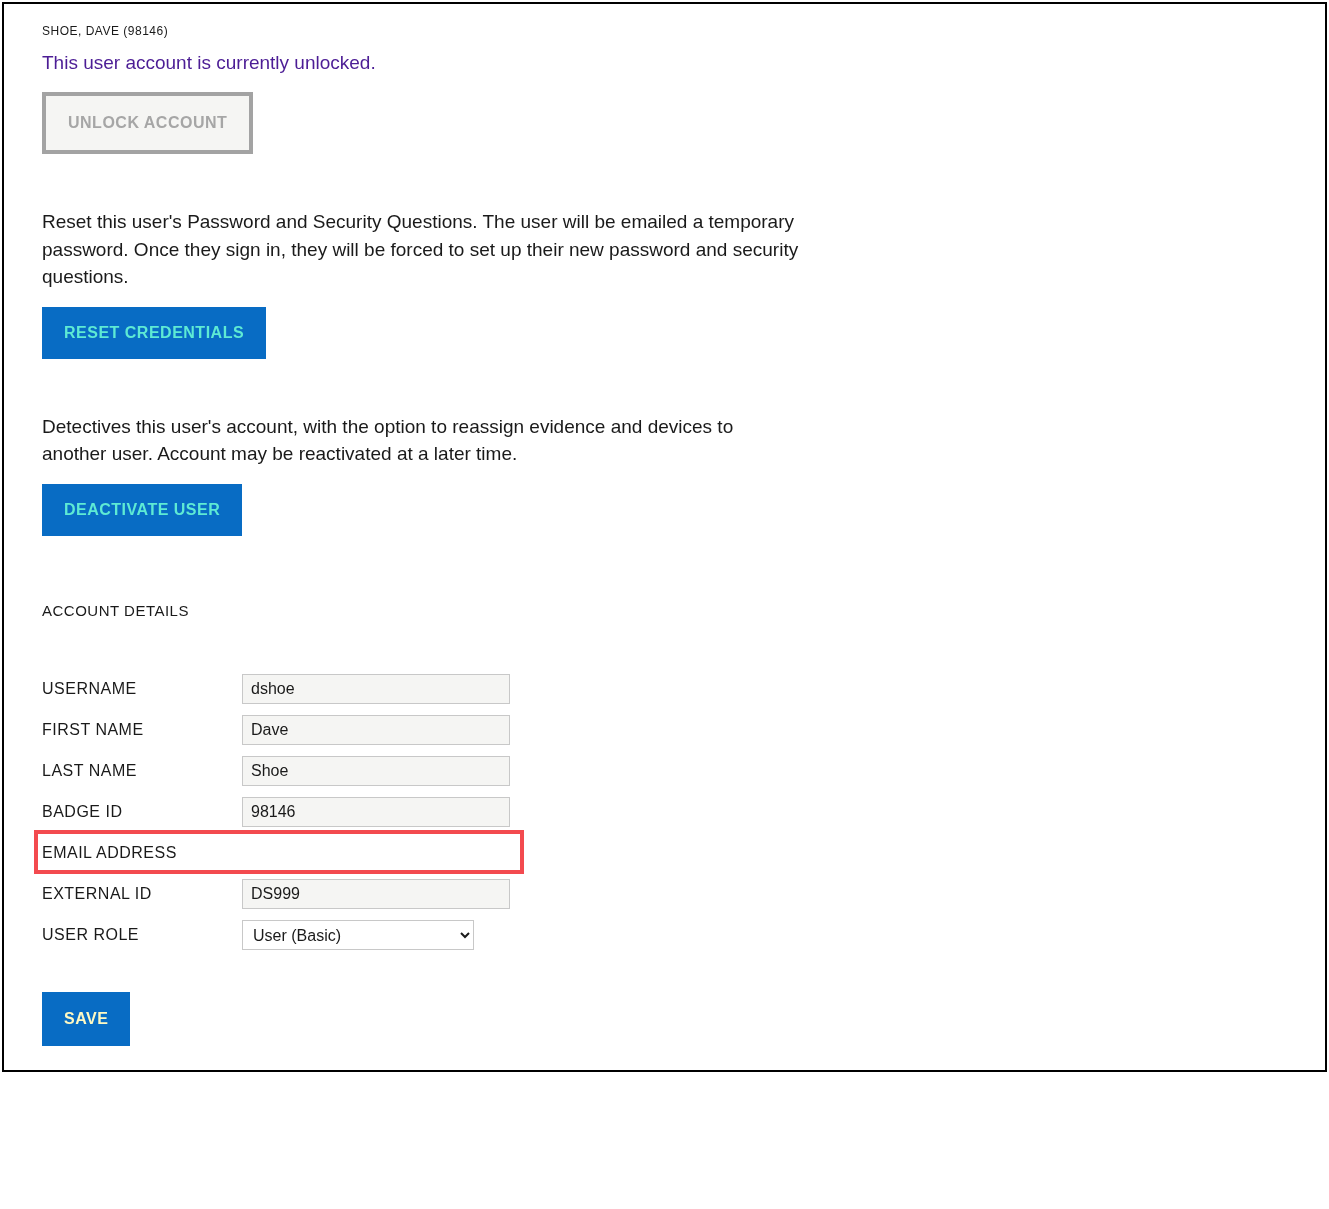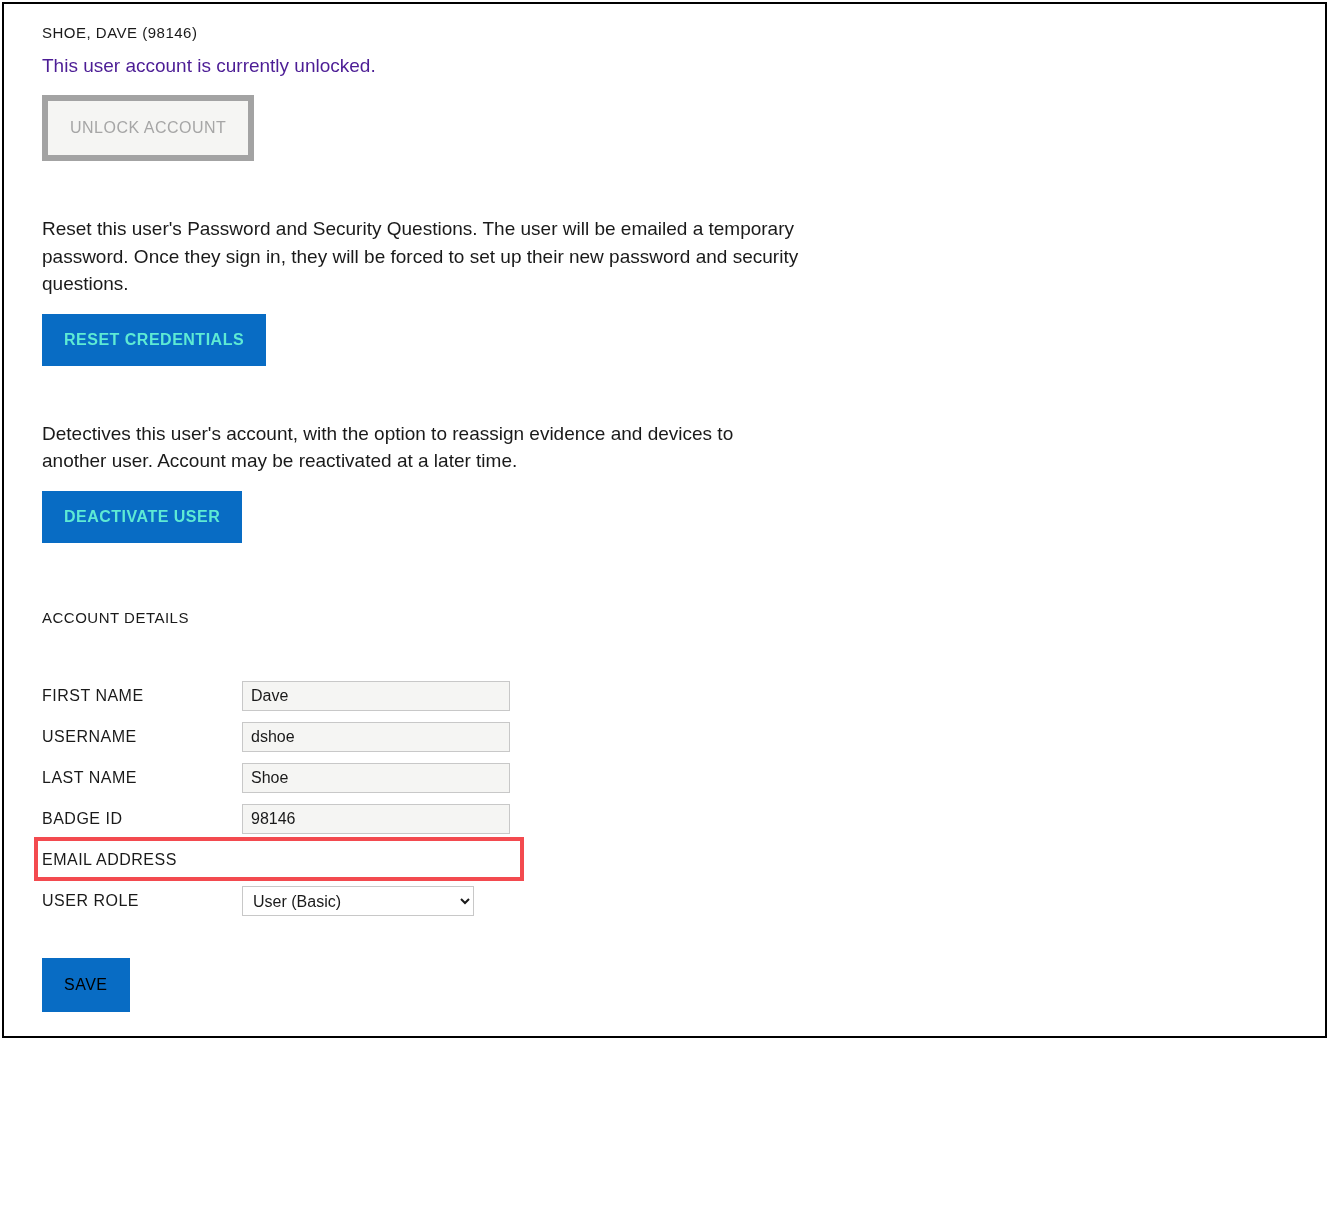"SHOE, DAVE (98146)" .user-heading { font-size: 15px -> 12px }
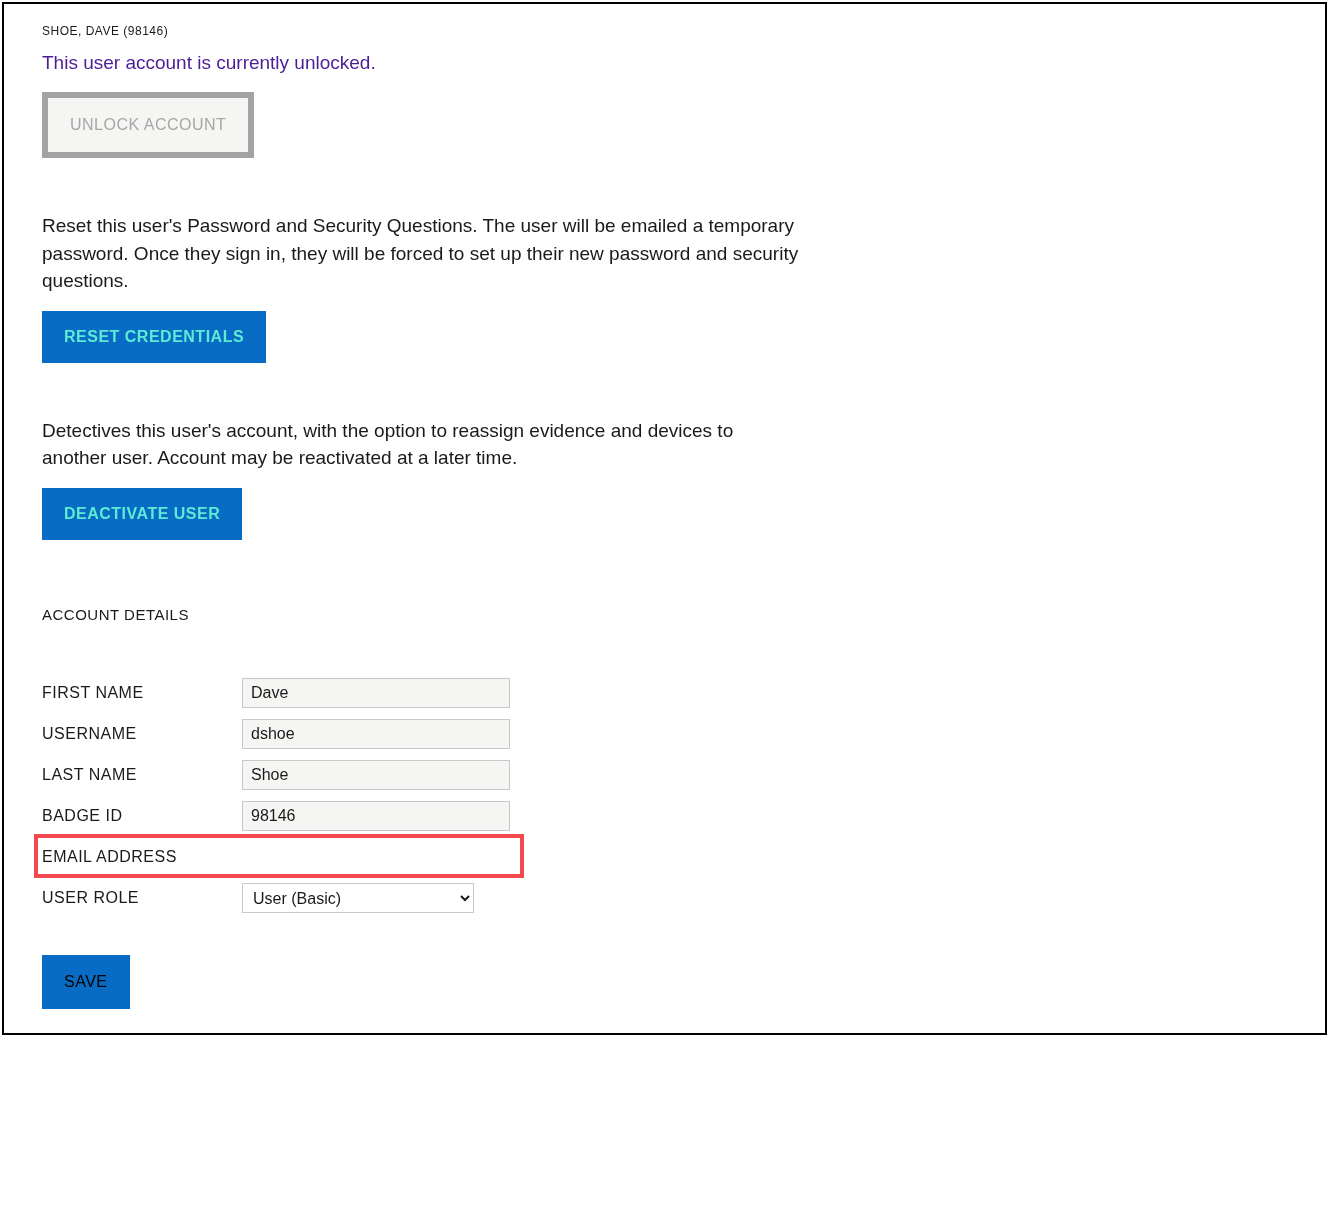"UNLOCK ACCOUNT" .btn-disabled { border: 6px solid #a3a3a3 -> 4px solid #a3a3a3; font-weight: 400 -> 700 }
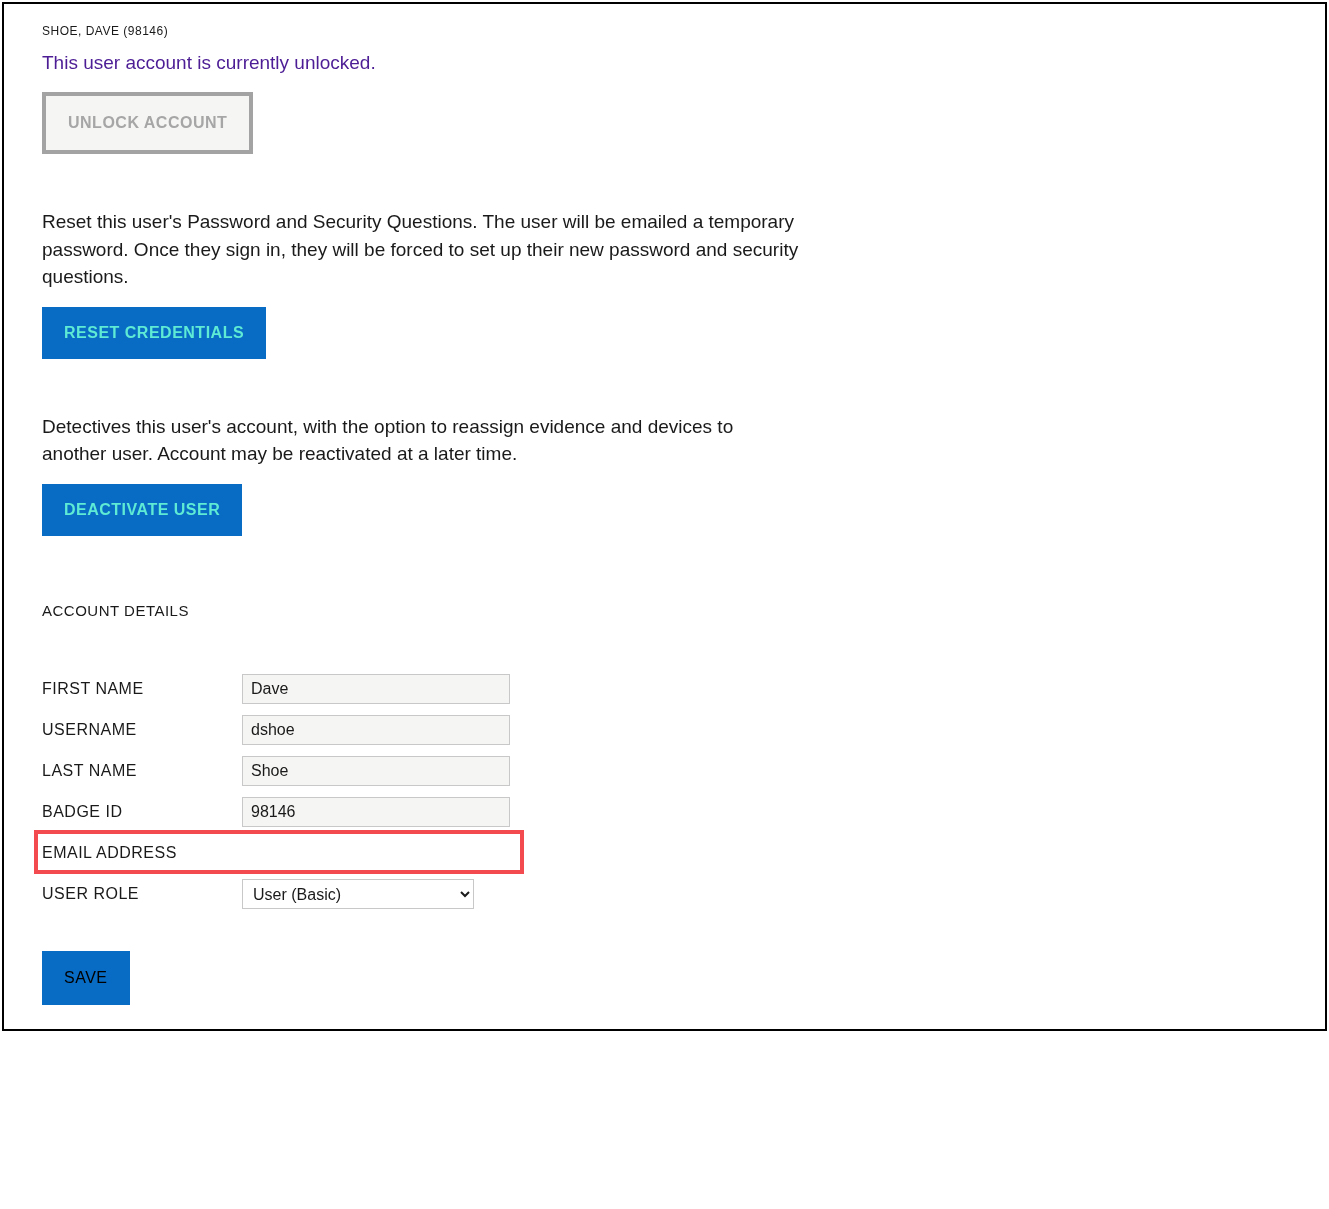"FIRST NAME" div.form-row { order: before "USERNAME" -> after "USERNAME" }
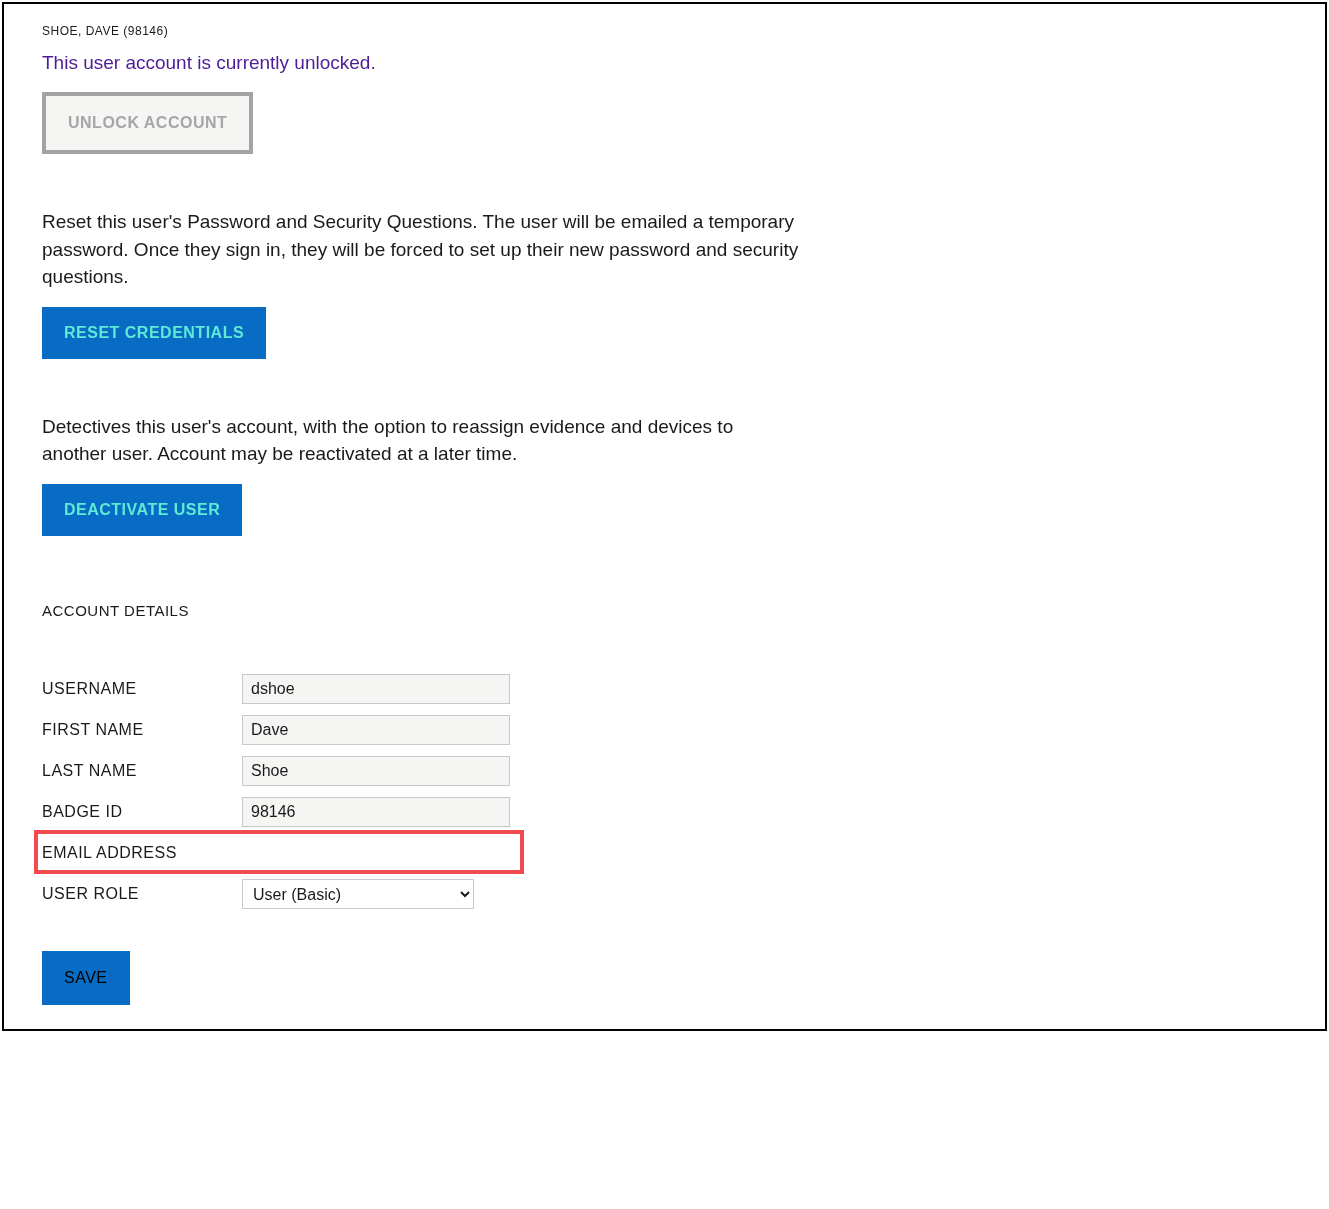"EXTERNAL ID" div.form-row { html: none -> <div> <div>EXTERNAL ID</div> <input> </div> }
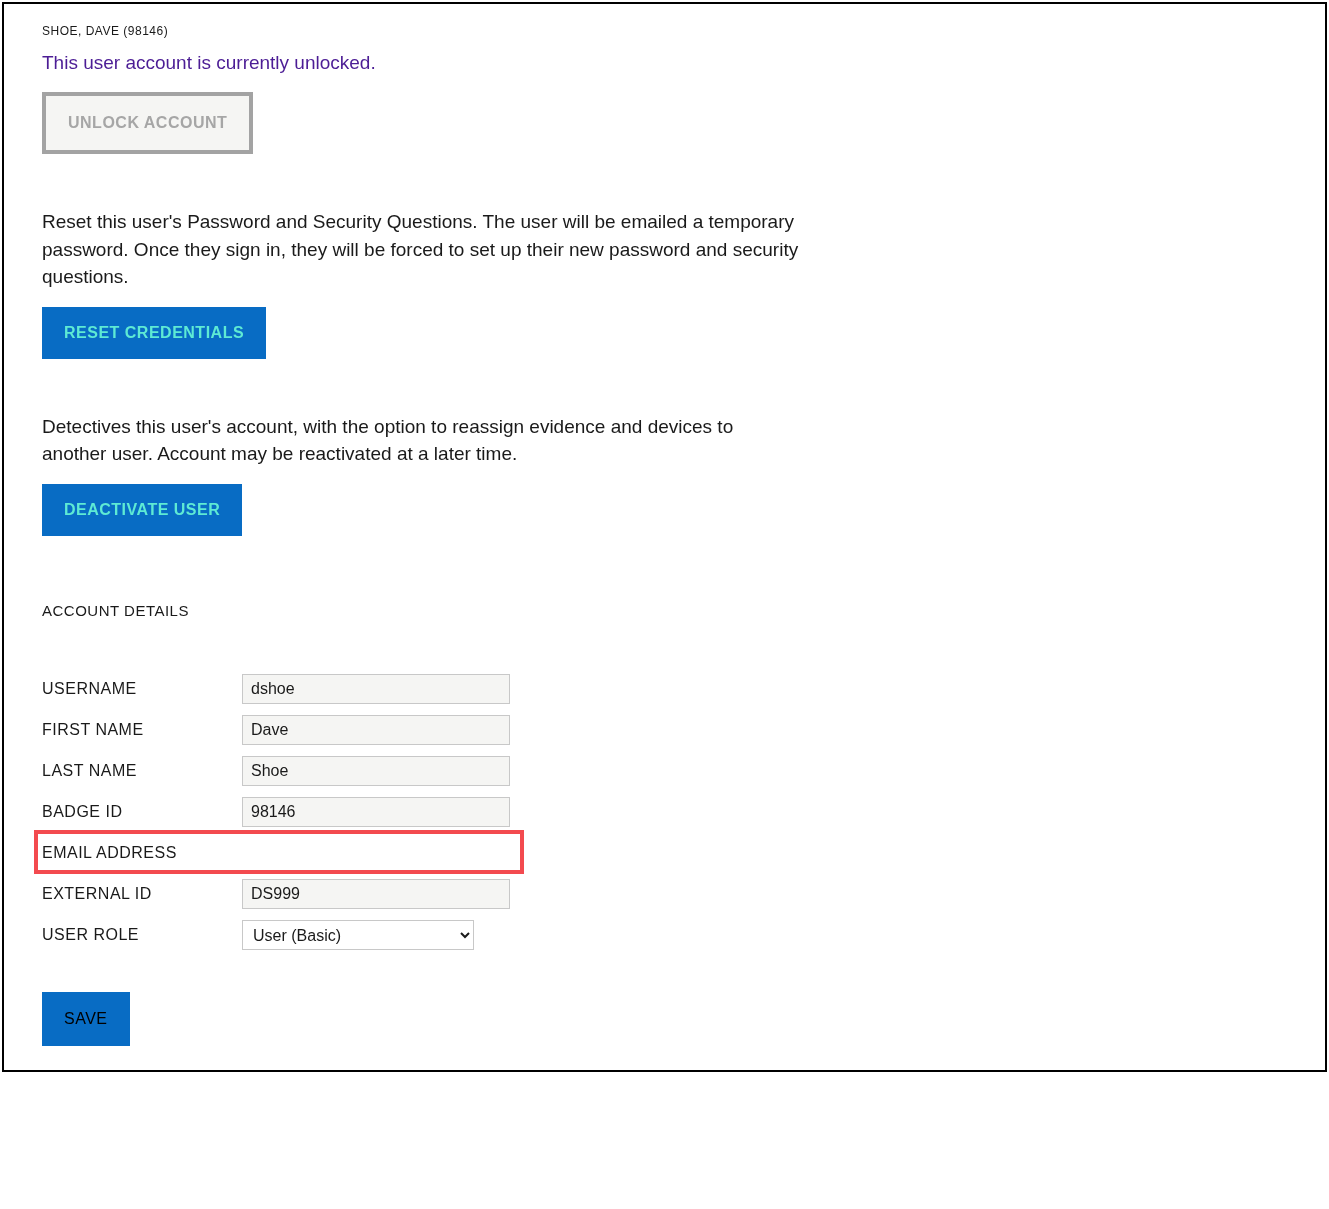"SAVE" .btn-save { color: #000000 -> #fef9c3; font-weight: 400 -> 700 }
